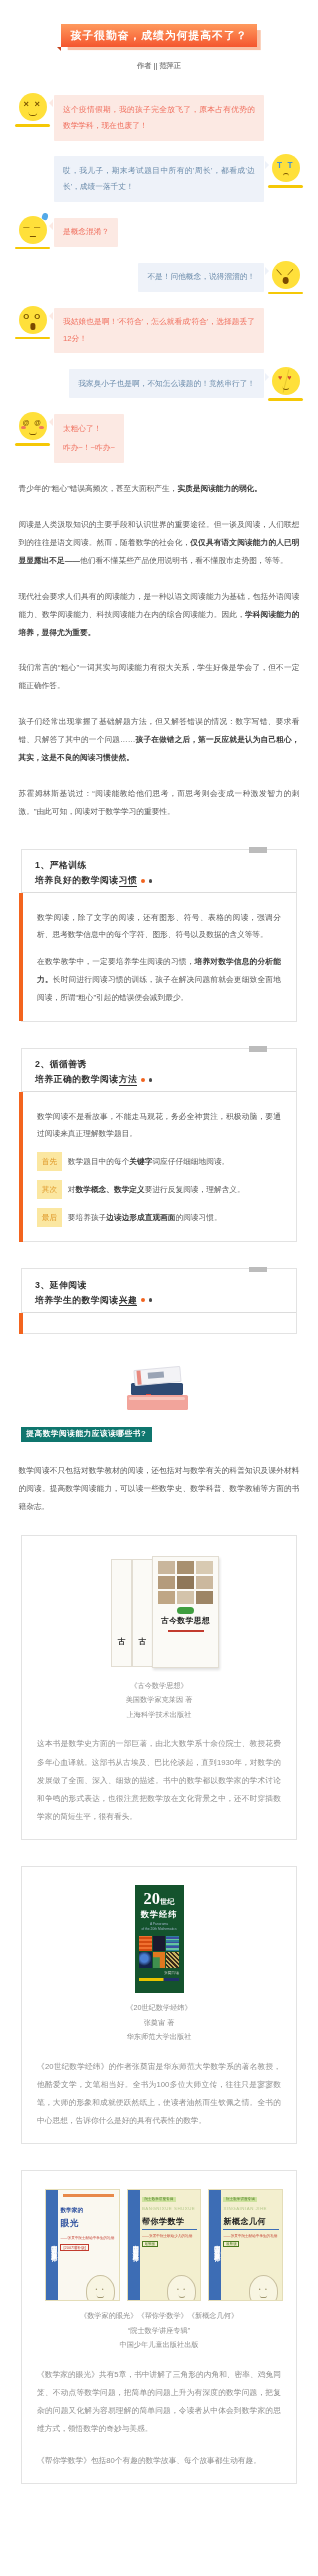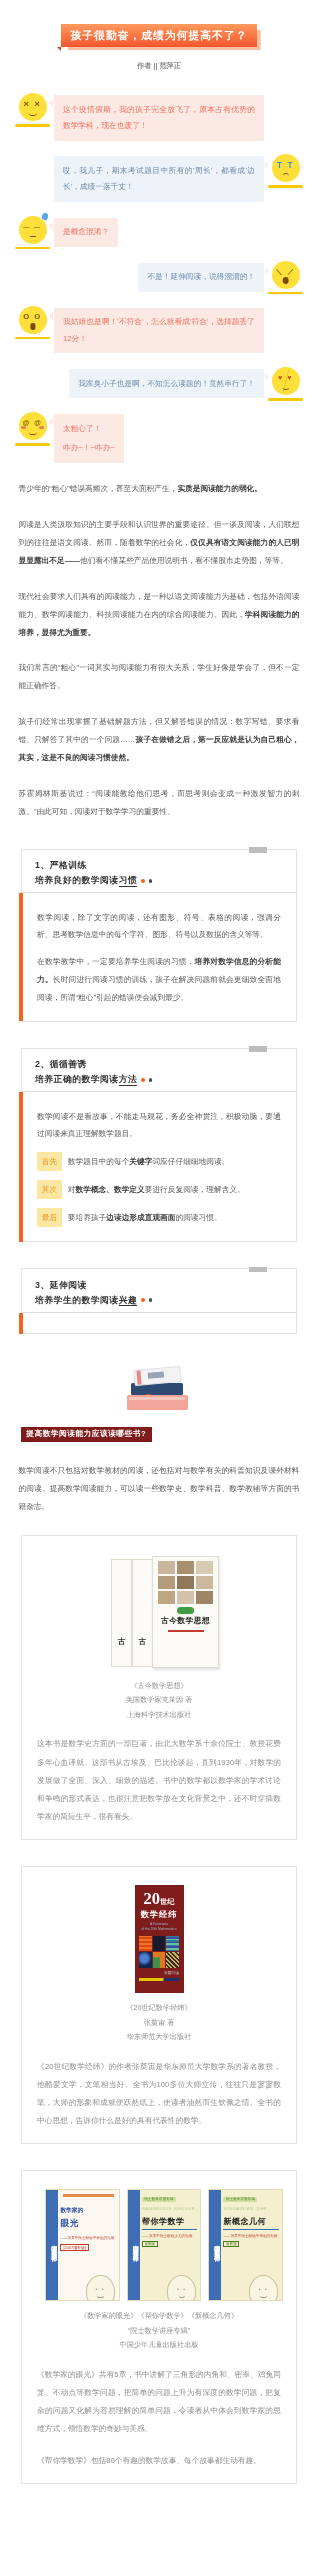"不是！延伸阅读，说得溜溜的！" p { text: 延伸阅读 -> 问他概念 }
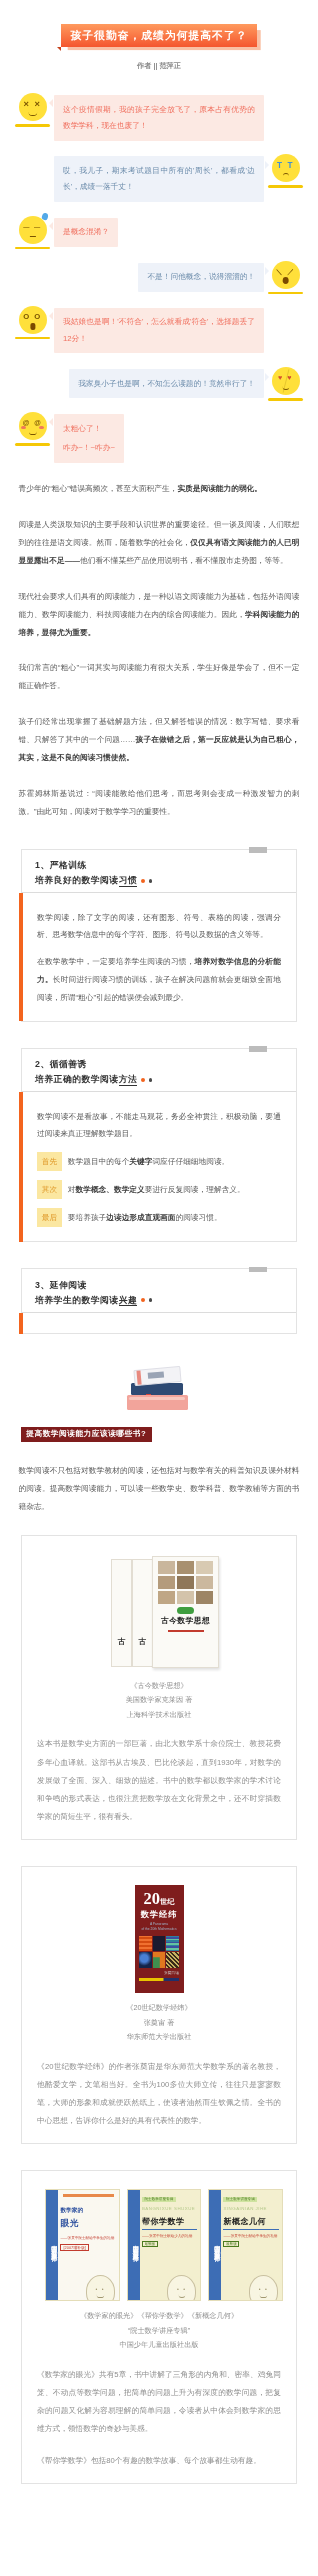"提高数学阅读能力应该读哪些书?" .books-title { background: #7f1d1d -> #0f766e }
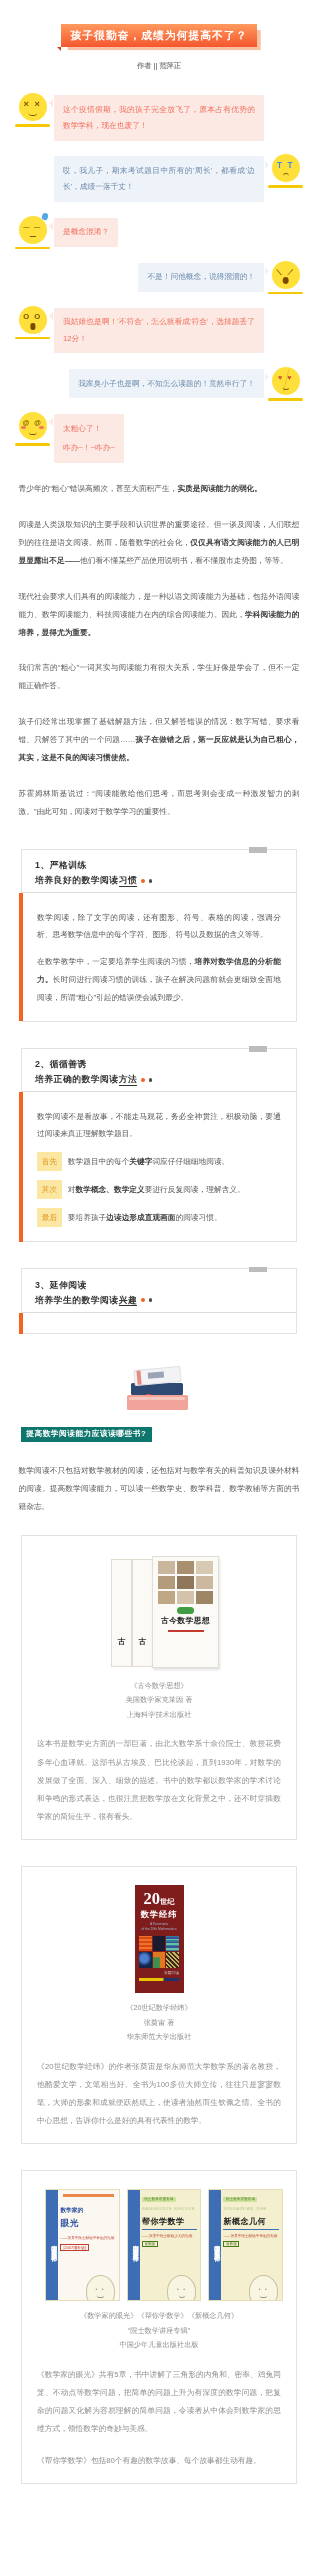"20世纪" .cov2 { background: #7f1d1d -> #14532d }
